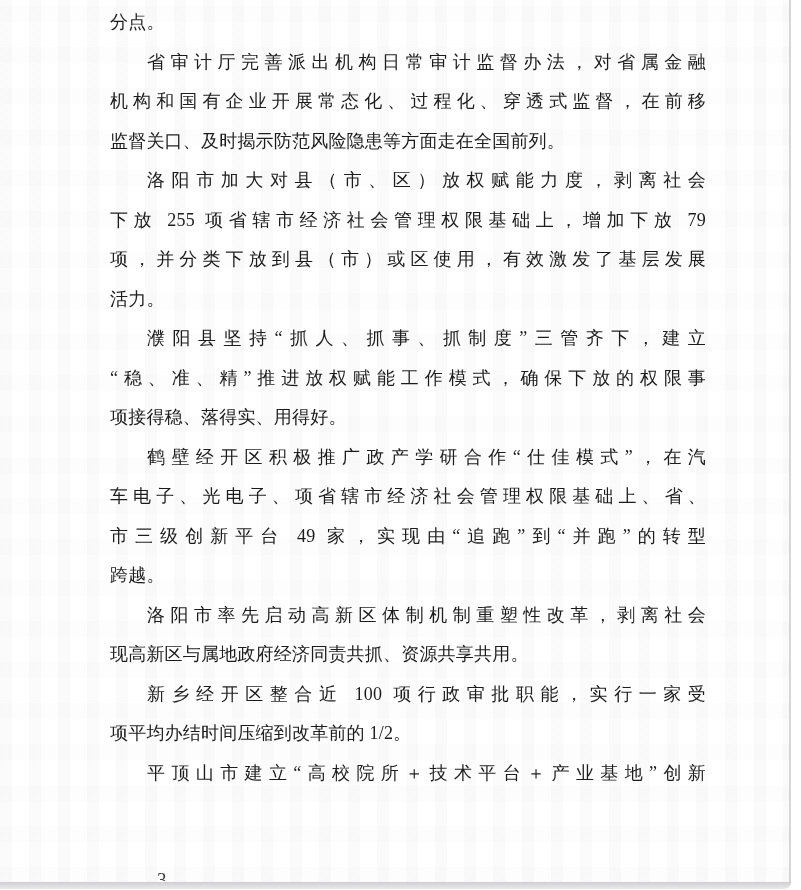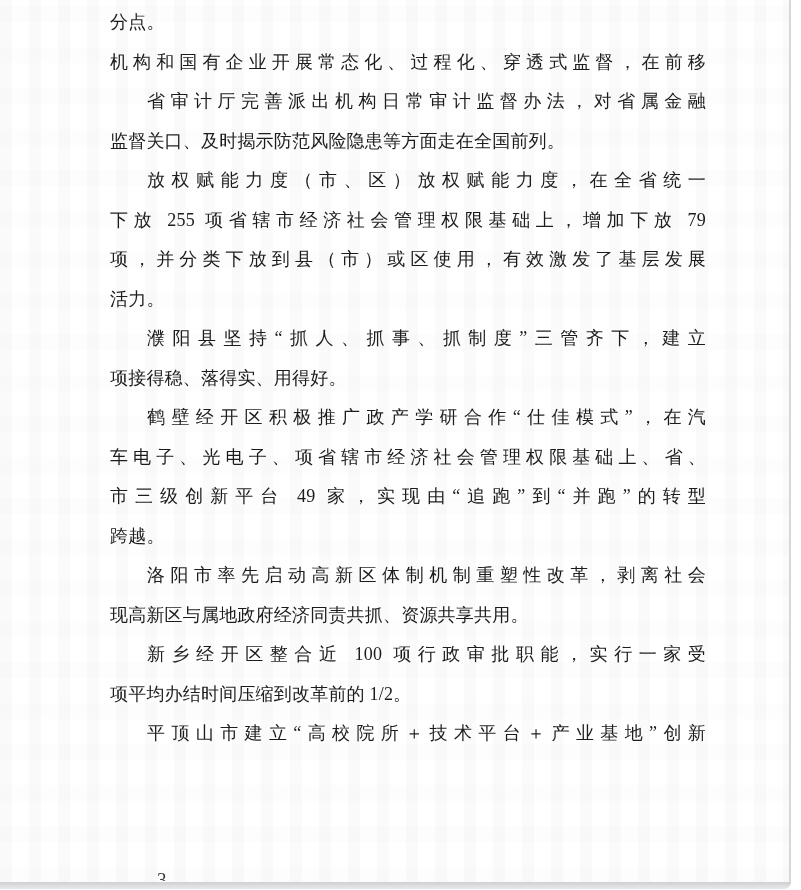"机构和国有企业开展常态化、过程化、穿透式监督，在前移" div.line { order: before "省审计厅完善派出机构日常审计监督办法，对省属金融" -> after "省审计厅完善派出机构日常审计监督办法，对省属金融" }
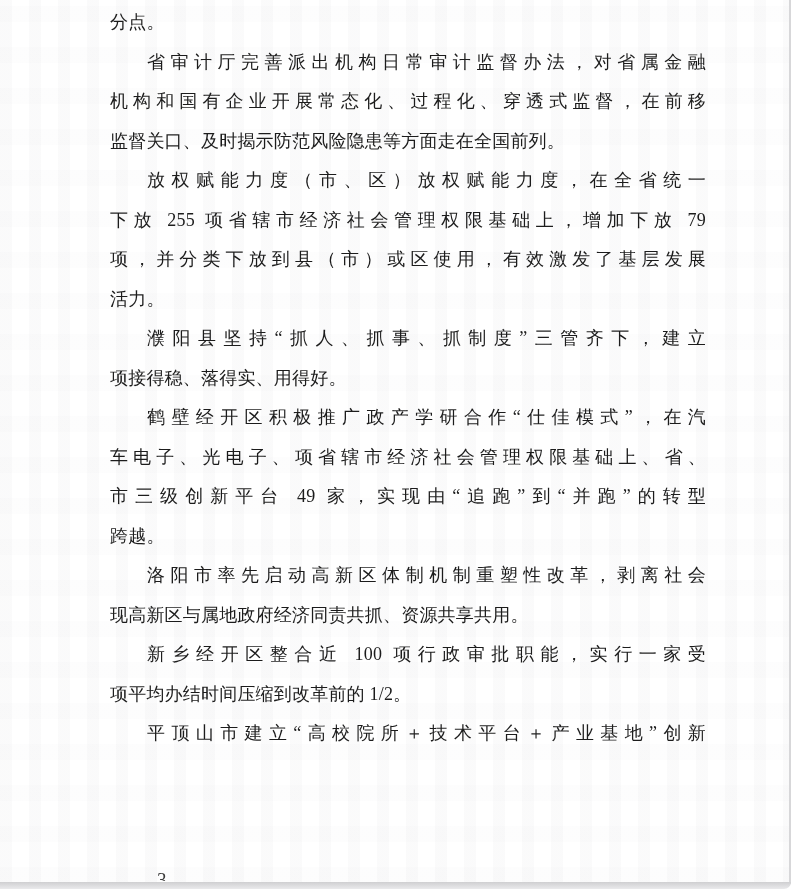"放权赋能力度（市、区）放权赋能力度，在全省统一" div.line { text: 放权赋能力度（市、区）放权赋能力度，在全省统一 -> 洛阳市加大对县（市、区）放权赋能力度，剥离社会 }
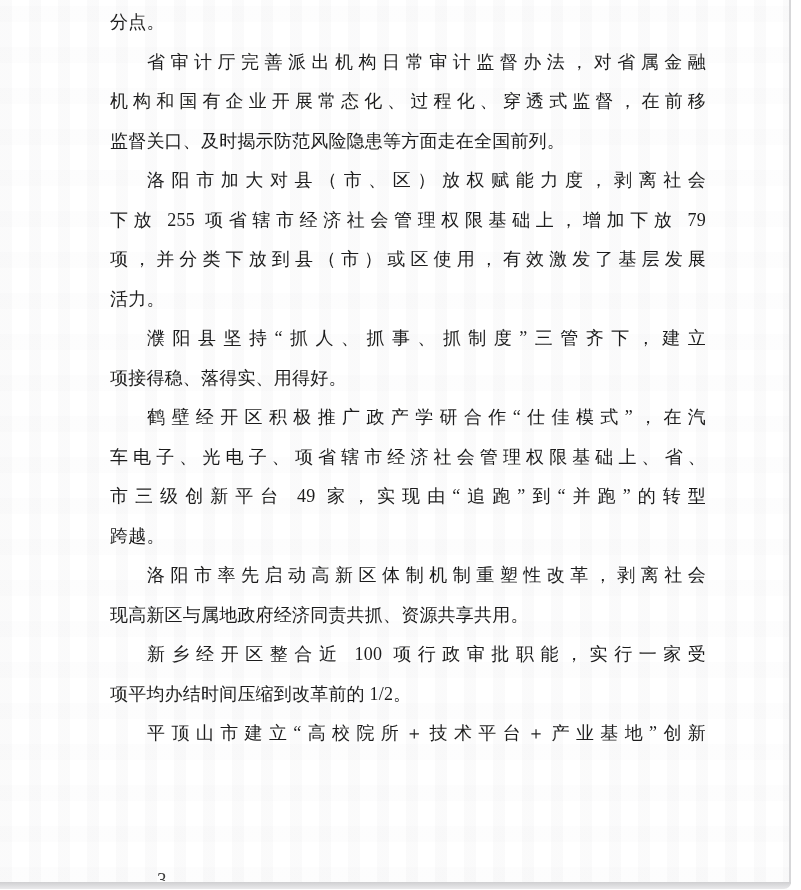"“稳、准、精”推进放权赋能工作模式，确保下放的权限事" div.line { html: none -> <div>“稳、准、精”推进放权赋能工作模式，确保下放的权限事</div> }
